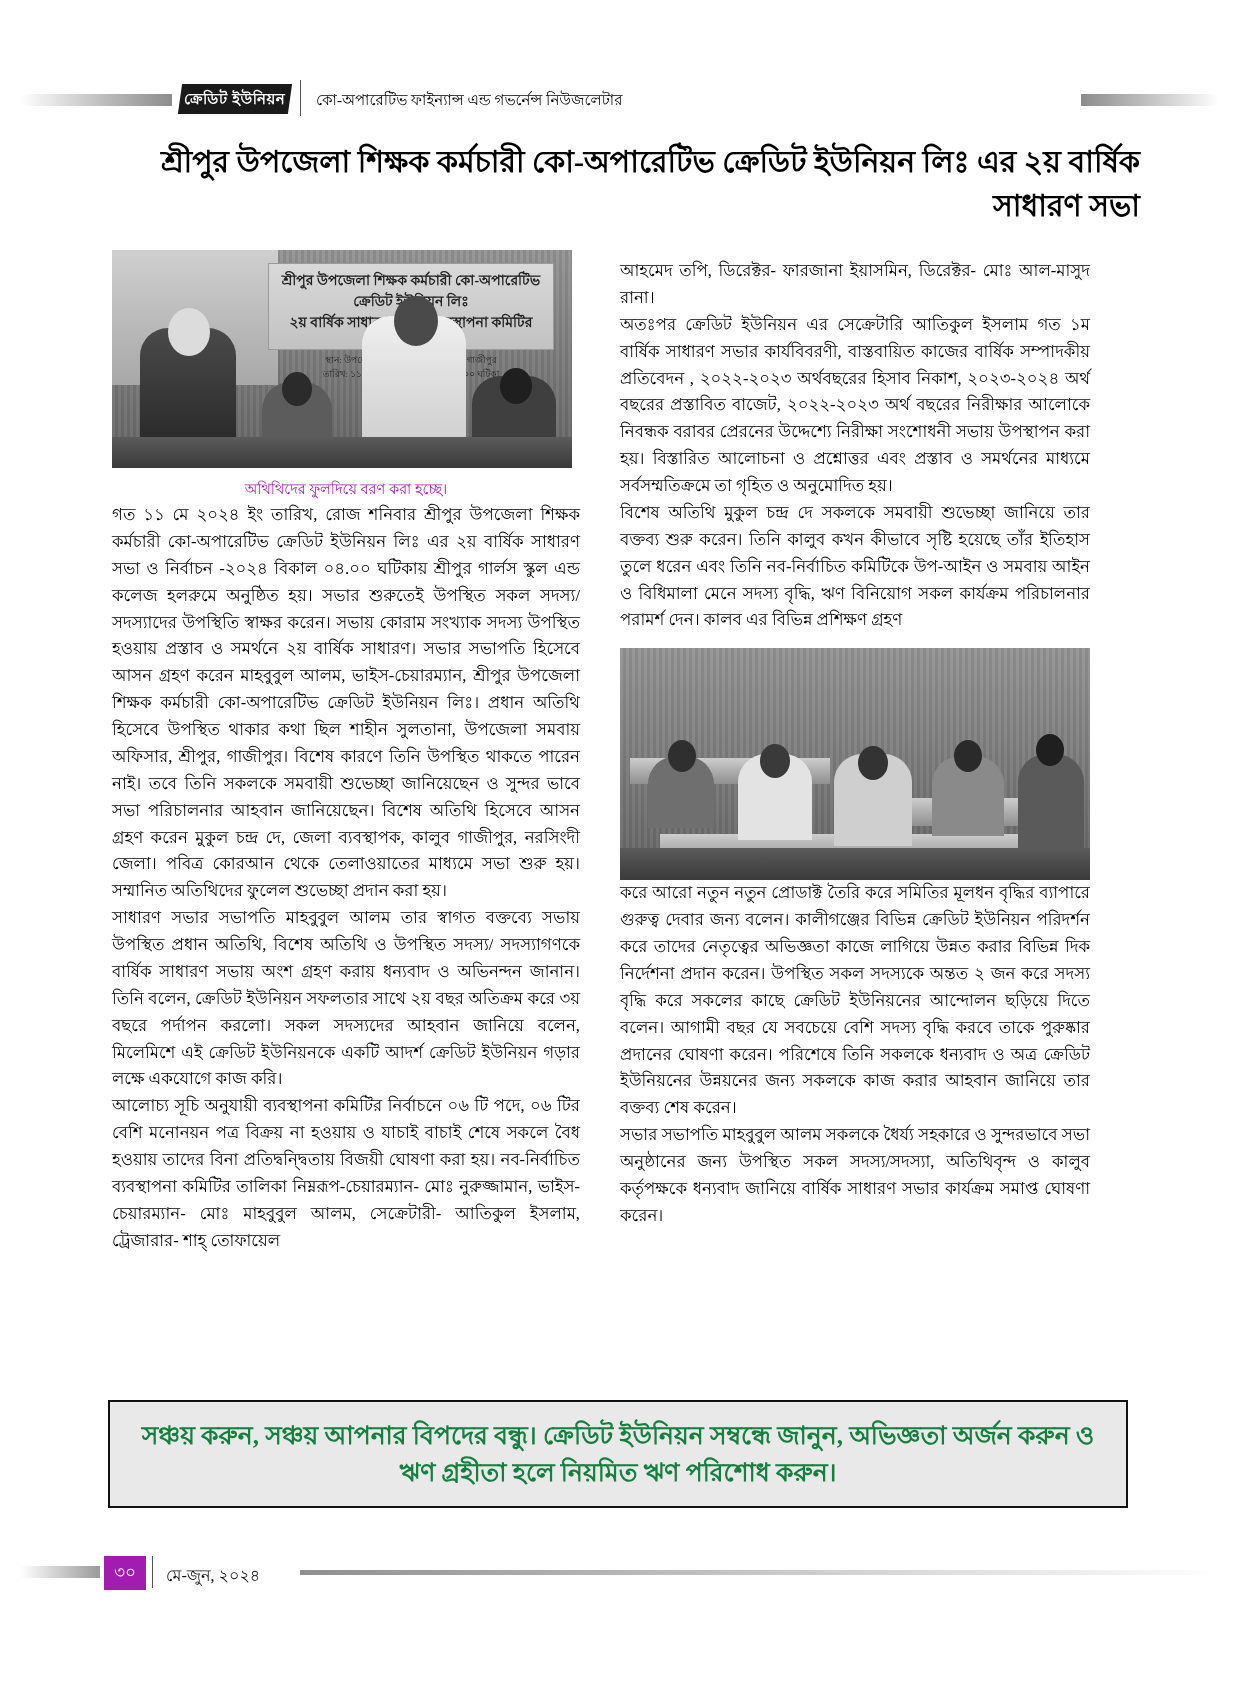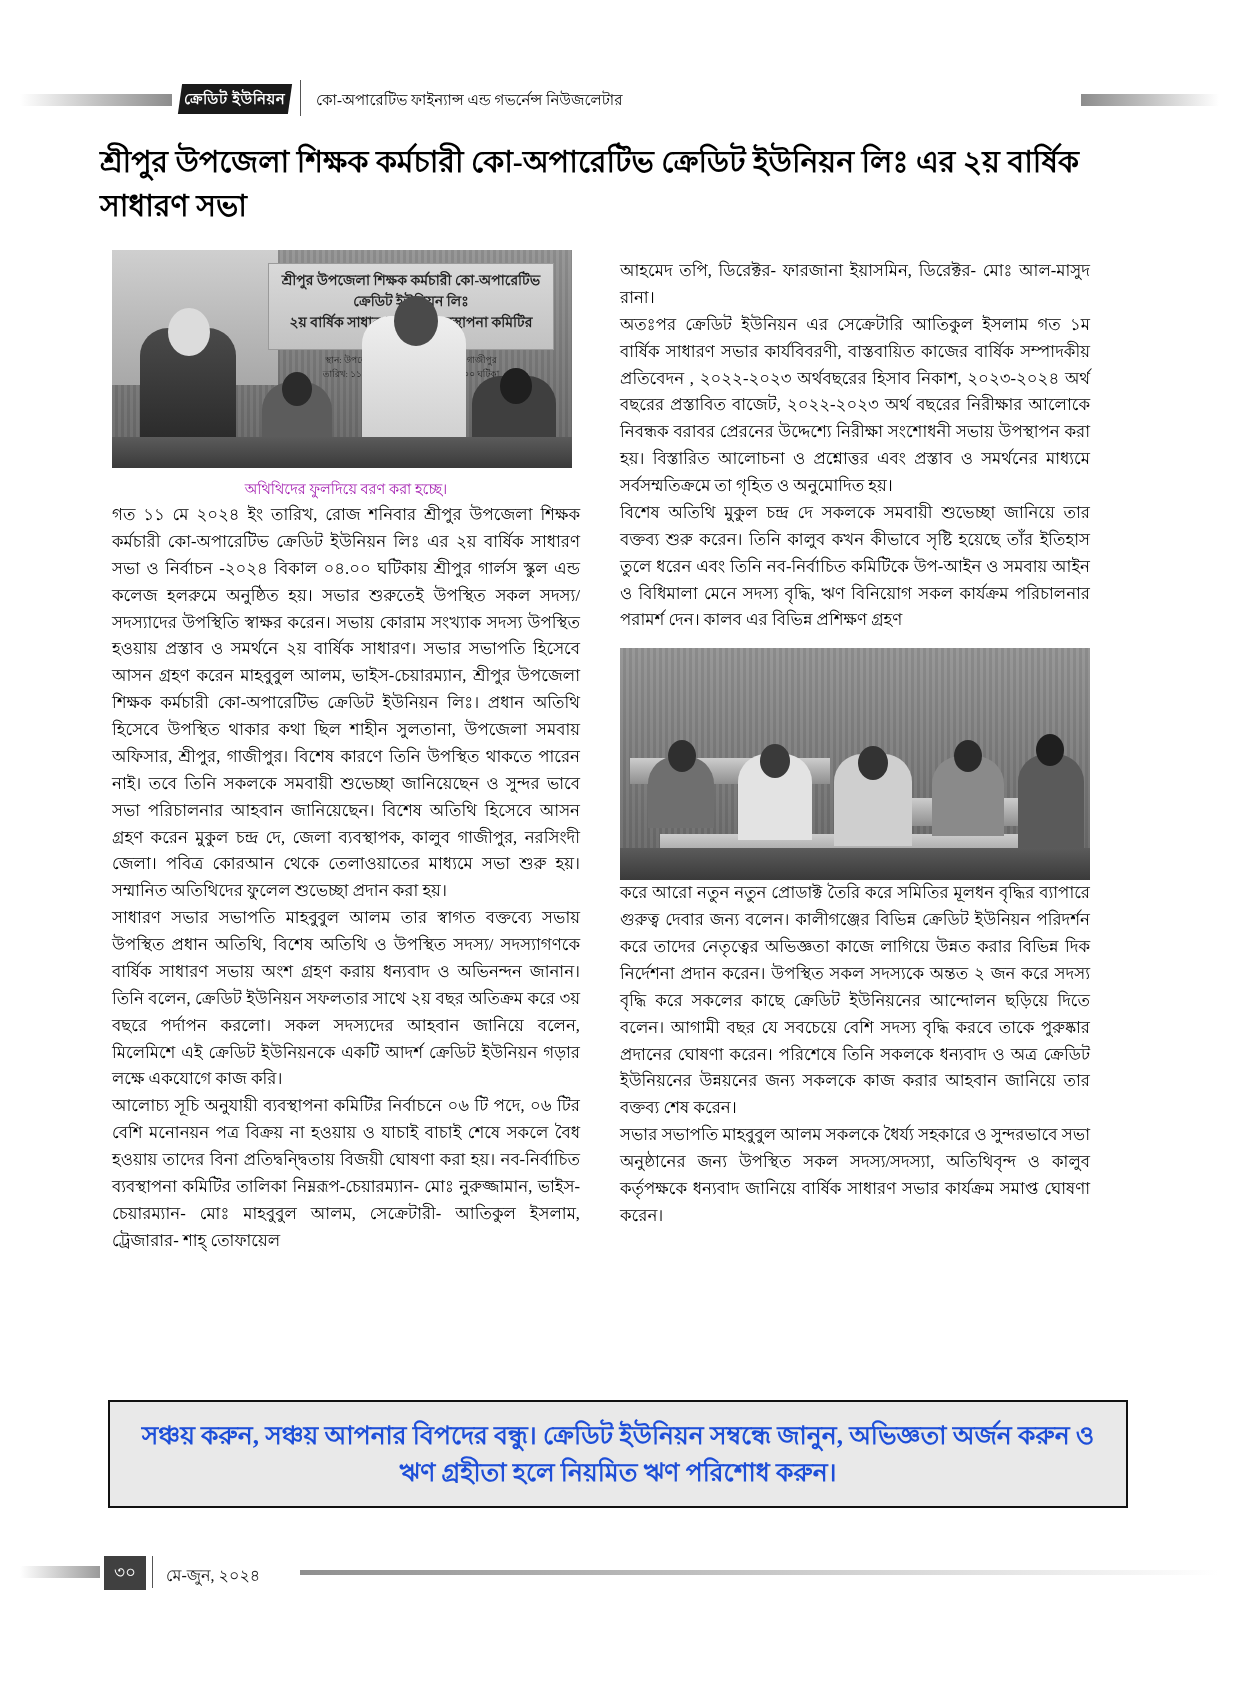"শ্রীপুর উপজেলা শিক্ষক কর্মচারী কো-অপারেটিভ ক্রেডিট ইউনিয়ন লিঃ এর" .title { text-align: left -> right }
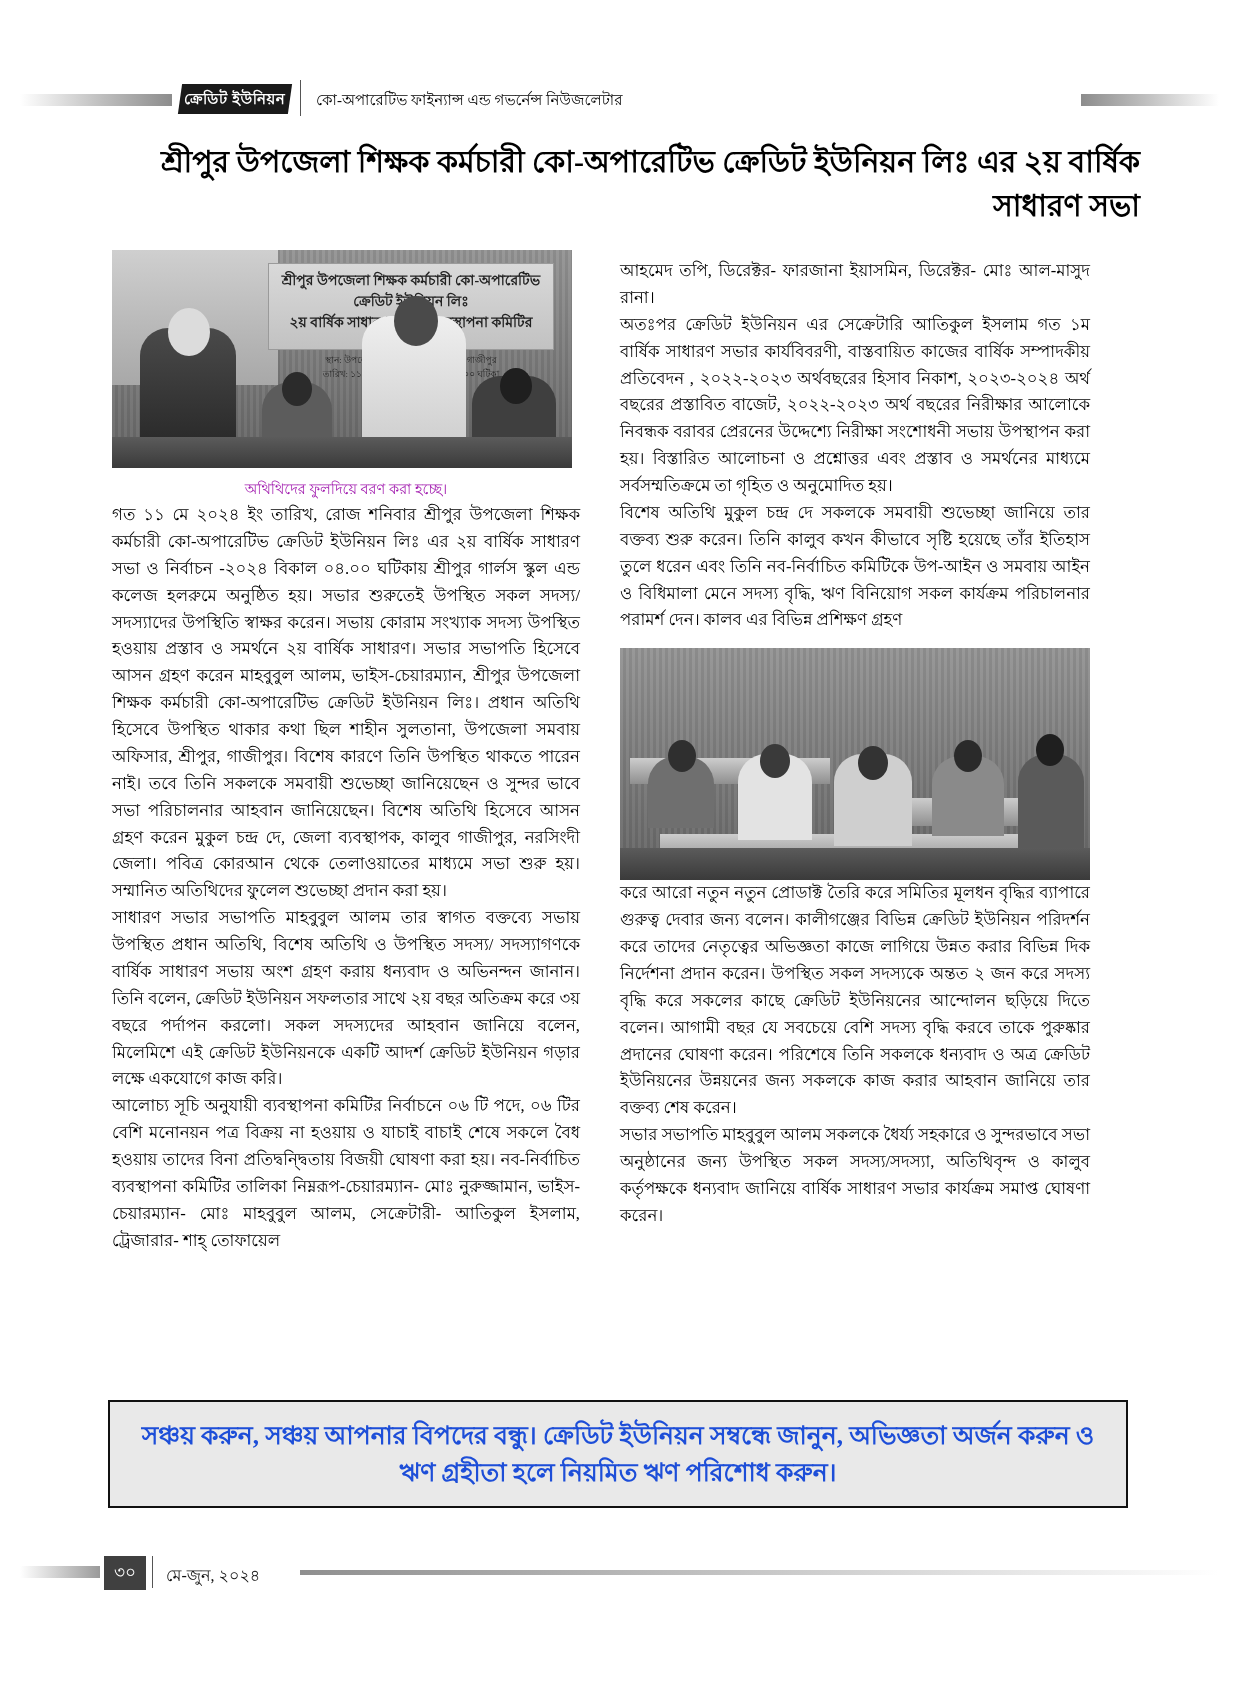"সঞ্চয় করুন, সঞ্চয় আপনার বিপদের" .slogan { color: #1d4ed8 -> #15803d }
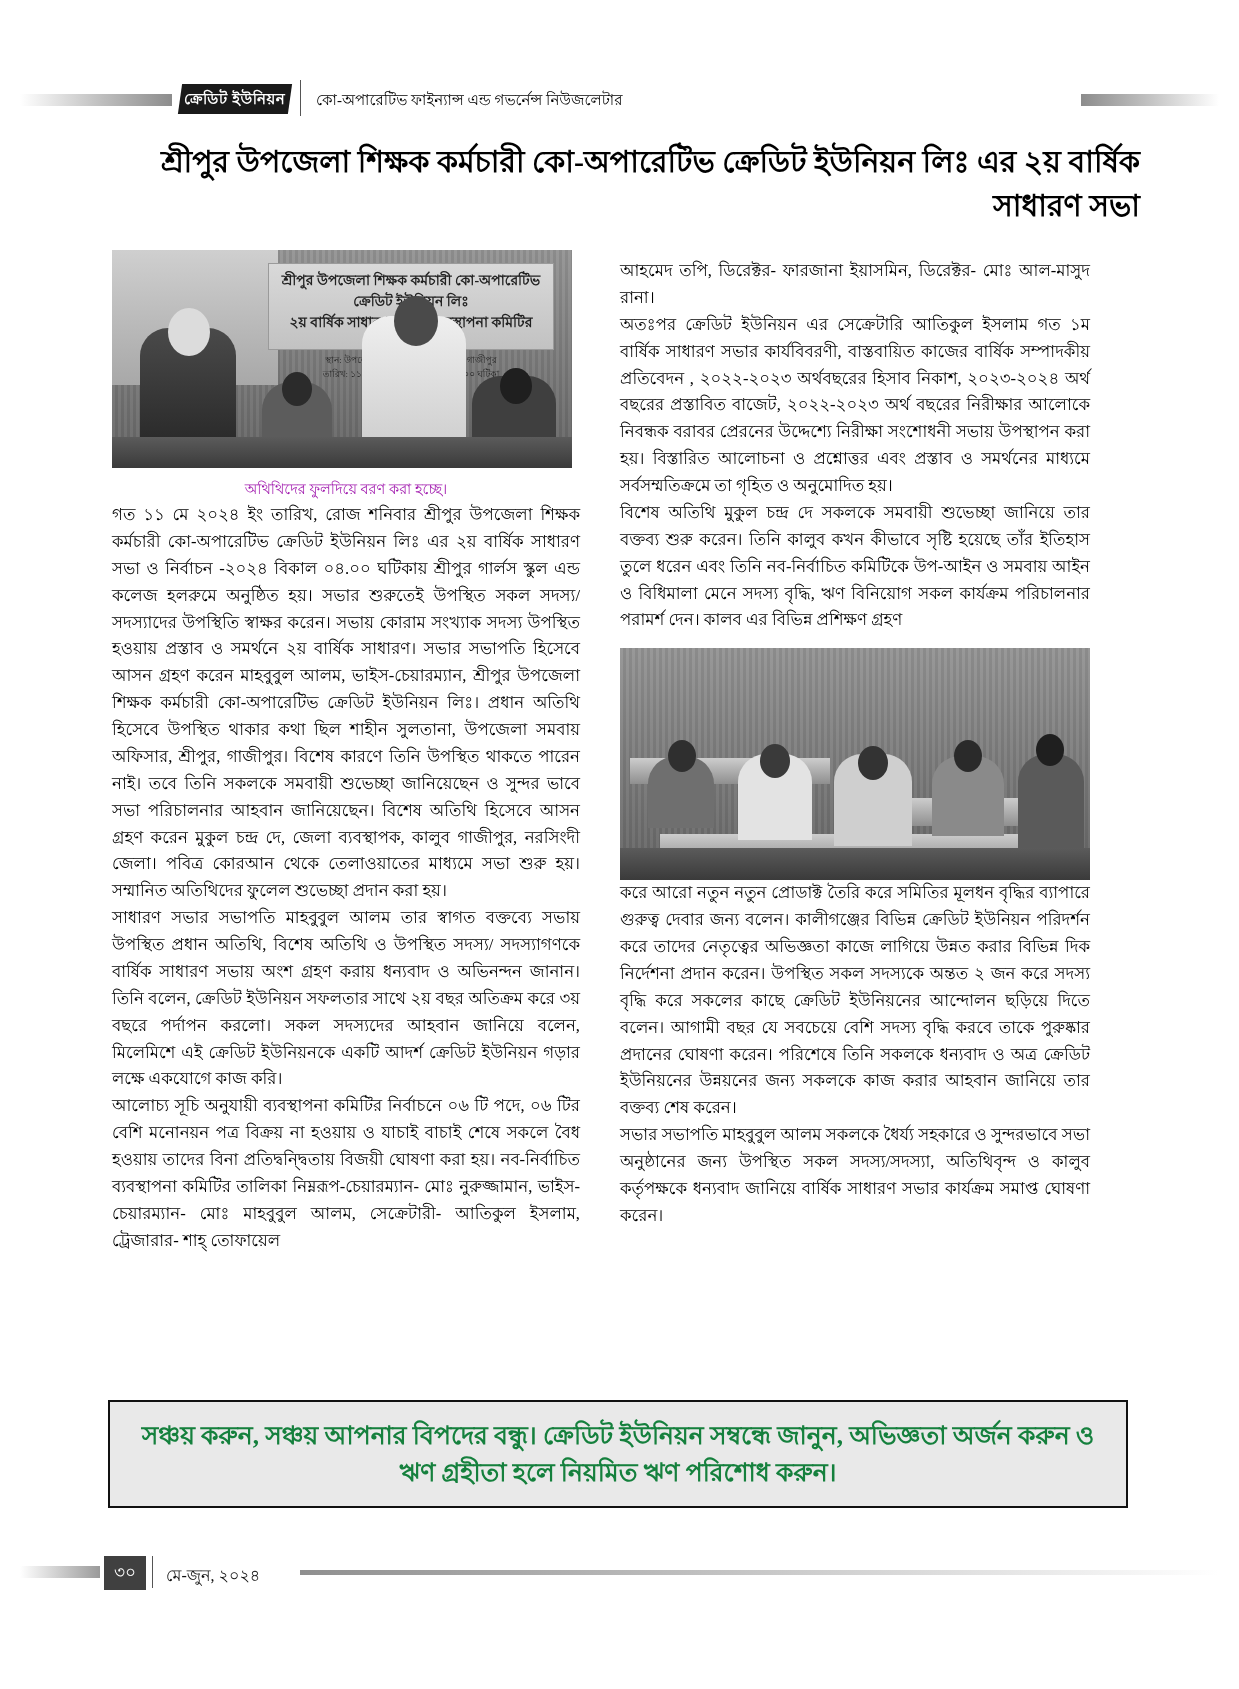"৩০" .footer-tab { background: #404040 -> #a21caf }
